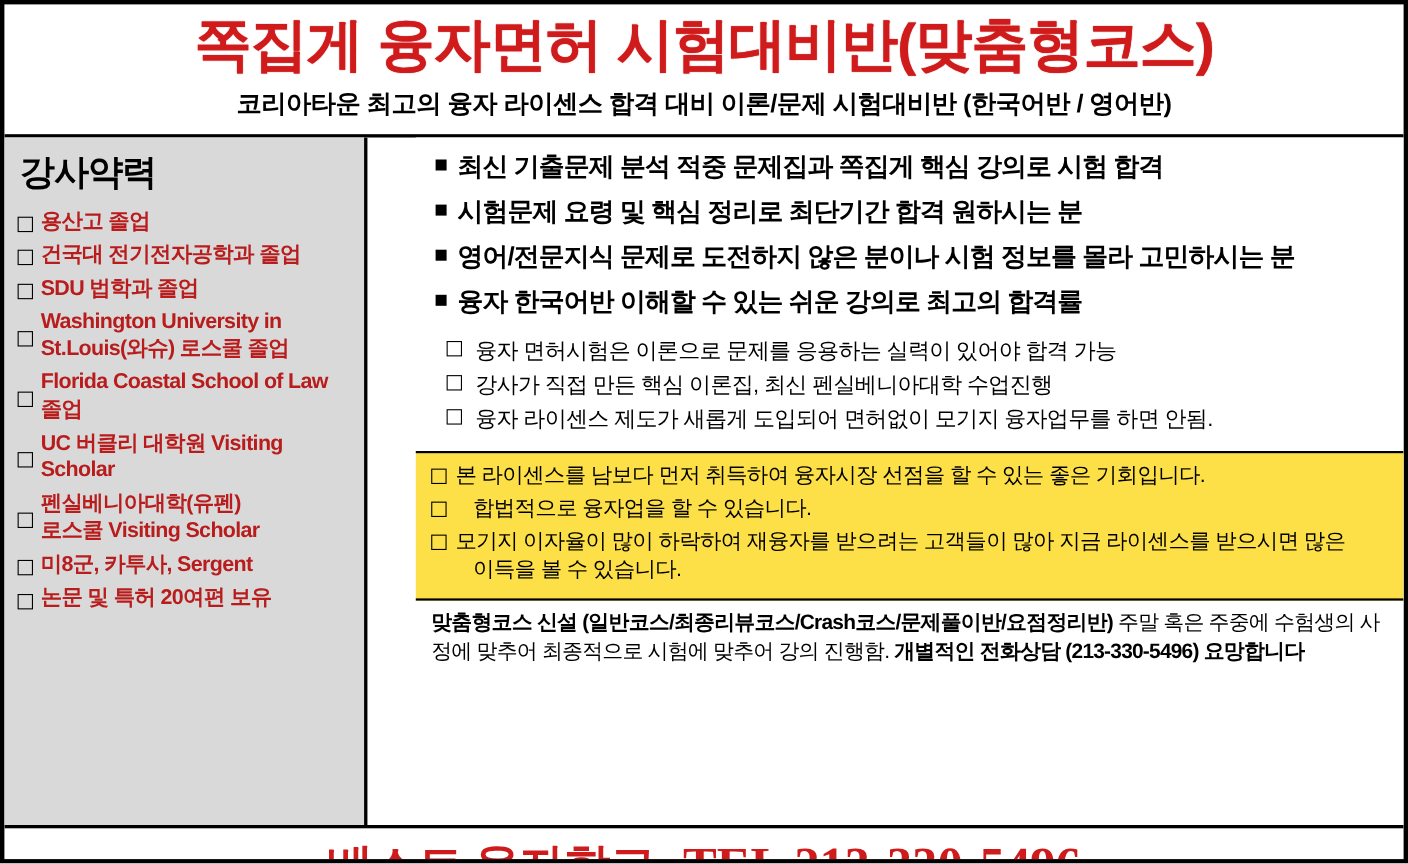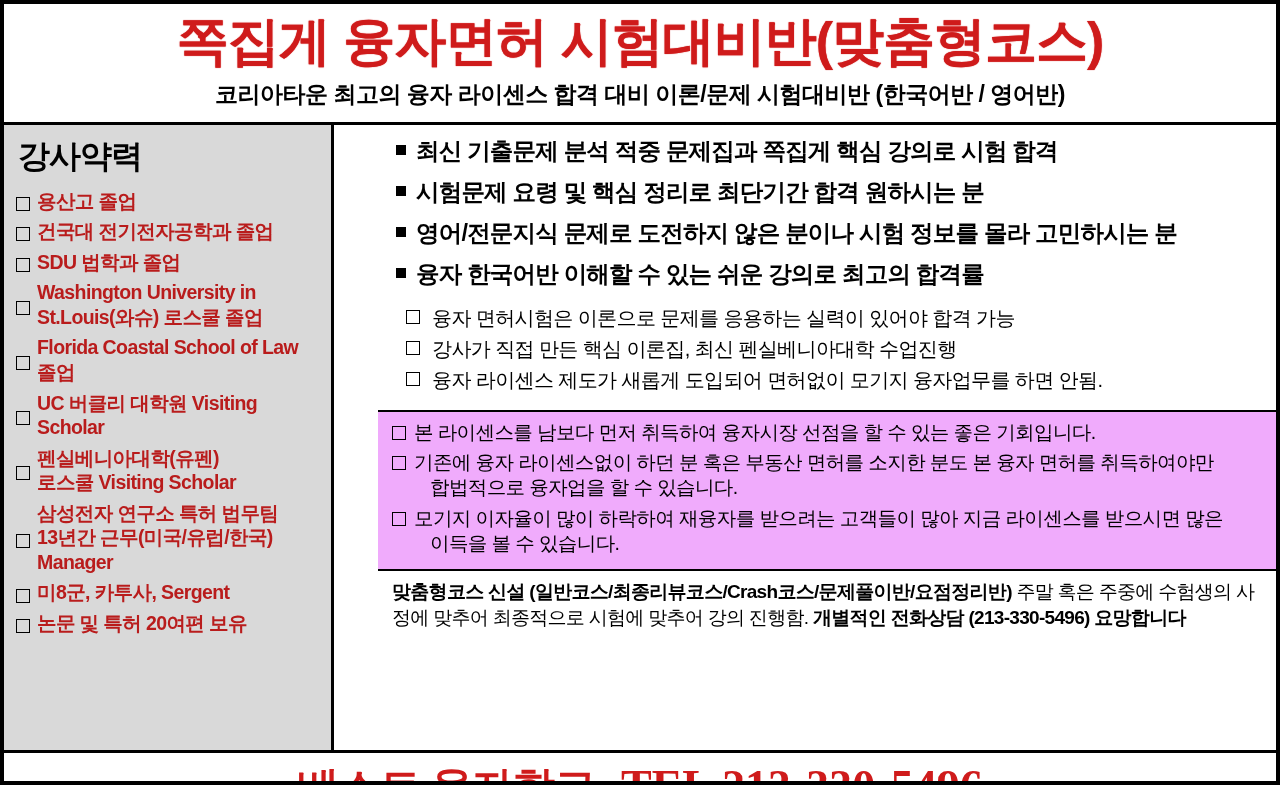"본 라이센스를 남보다 먼저 취득하여" .notice { background: #f0abfc -> #fde047 }
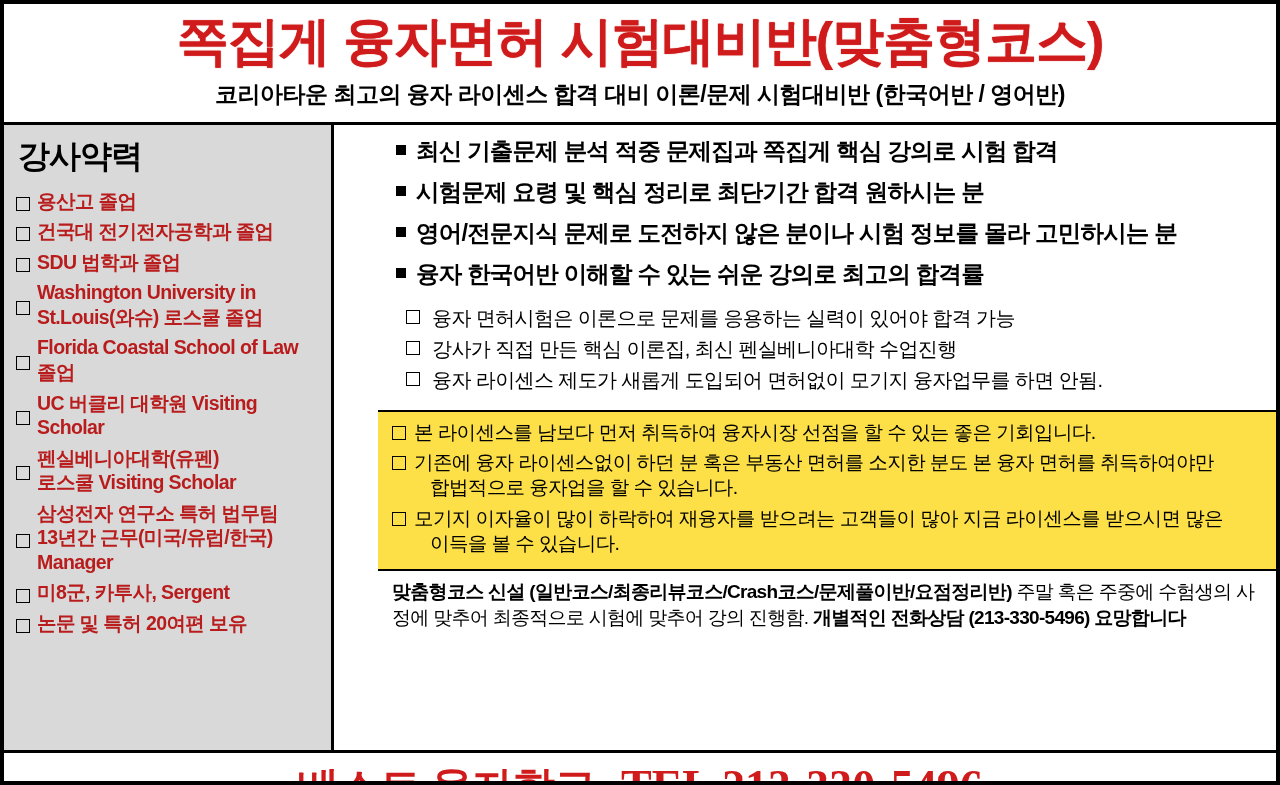"기존에 융자 라이센스없이 하던 분" span.ln { html: <span>기존에 융자 라이센스없이 하던 분 혹은 부동산 면허를 소지한 분도 본 융자 면허를 취득하여야만</span> -> none }
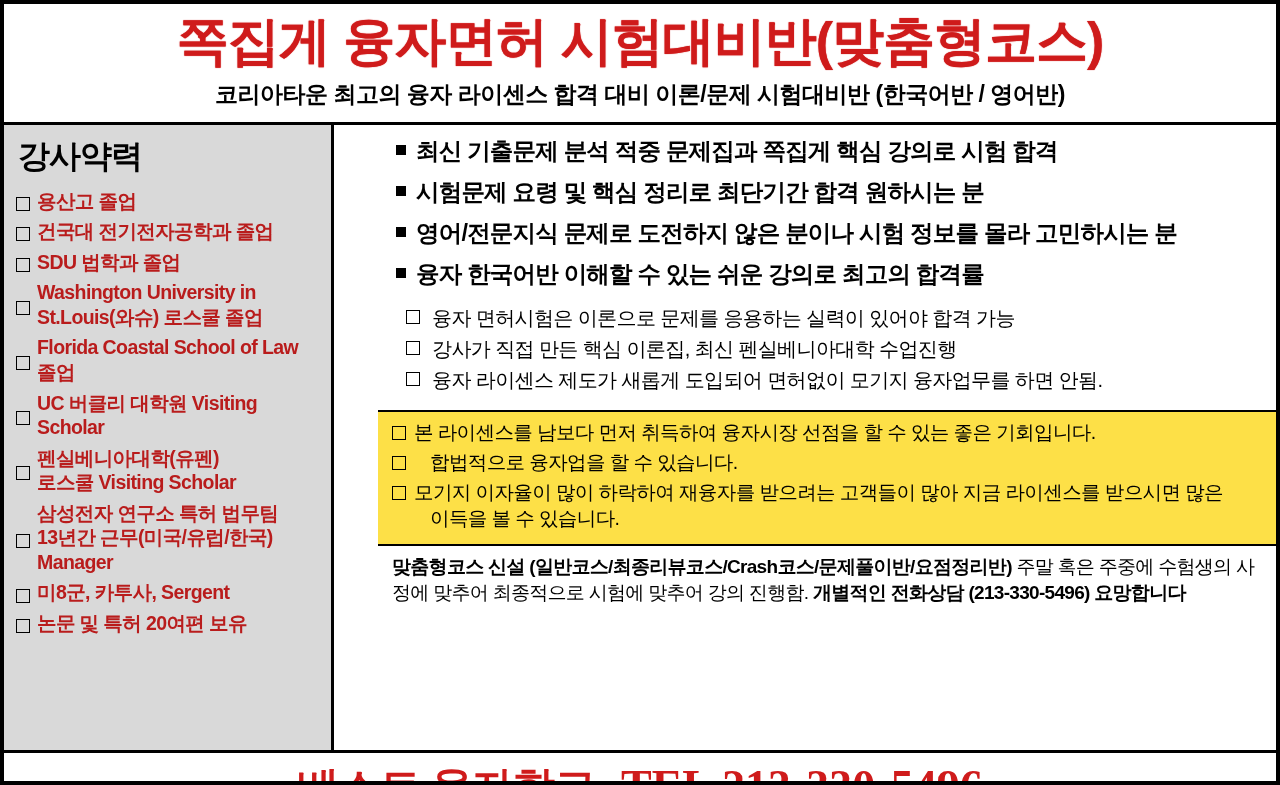"삼성전자 연구소 특허 법무팀" div.lec-item { html: <div> <span></span> <span> <span>삼성전자 연구소 특허 법무팀</span> <span>13년간 근무(미국/유럽/한국)</span> <span>Manager</span> </span> </div> -> none }
